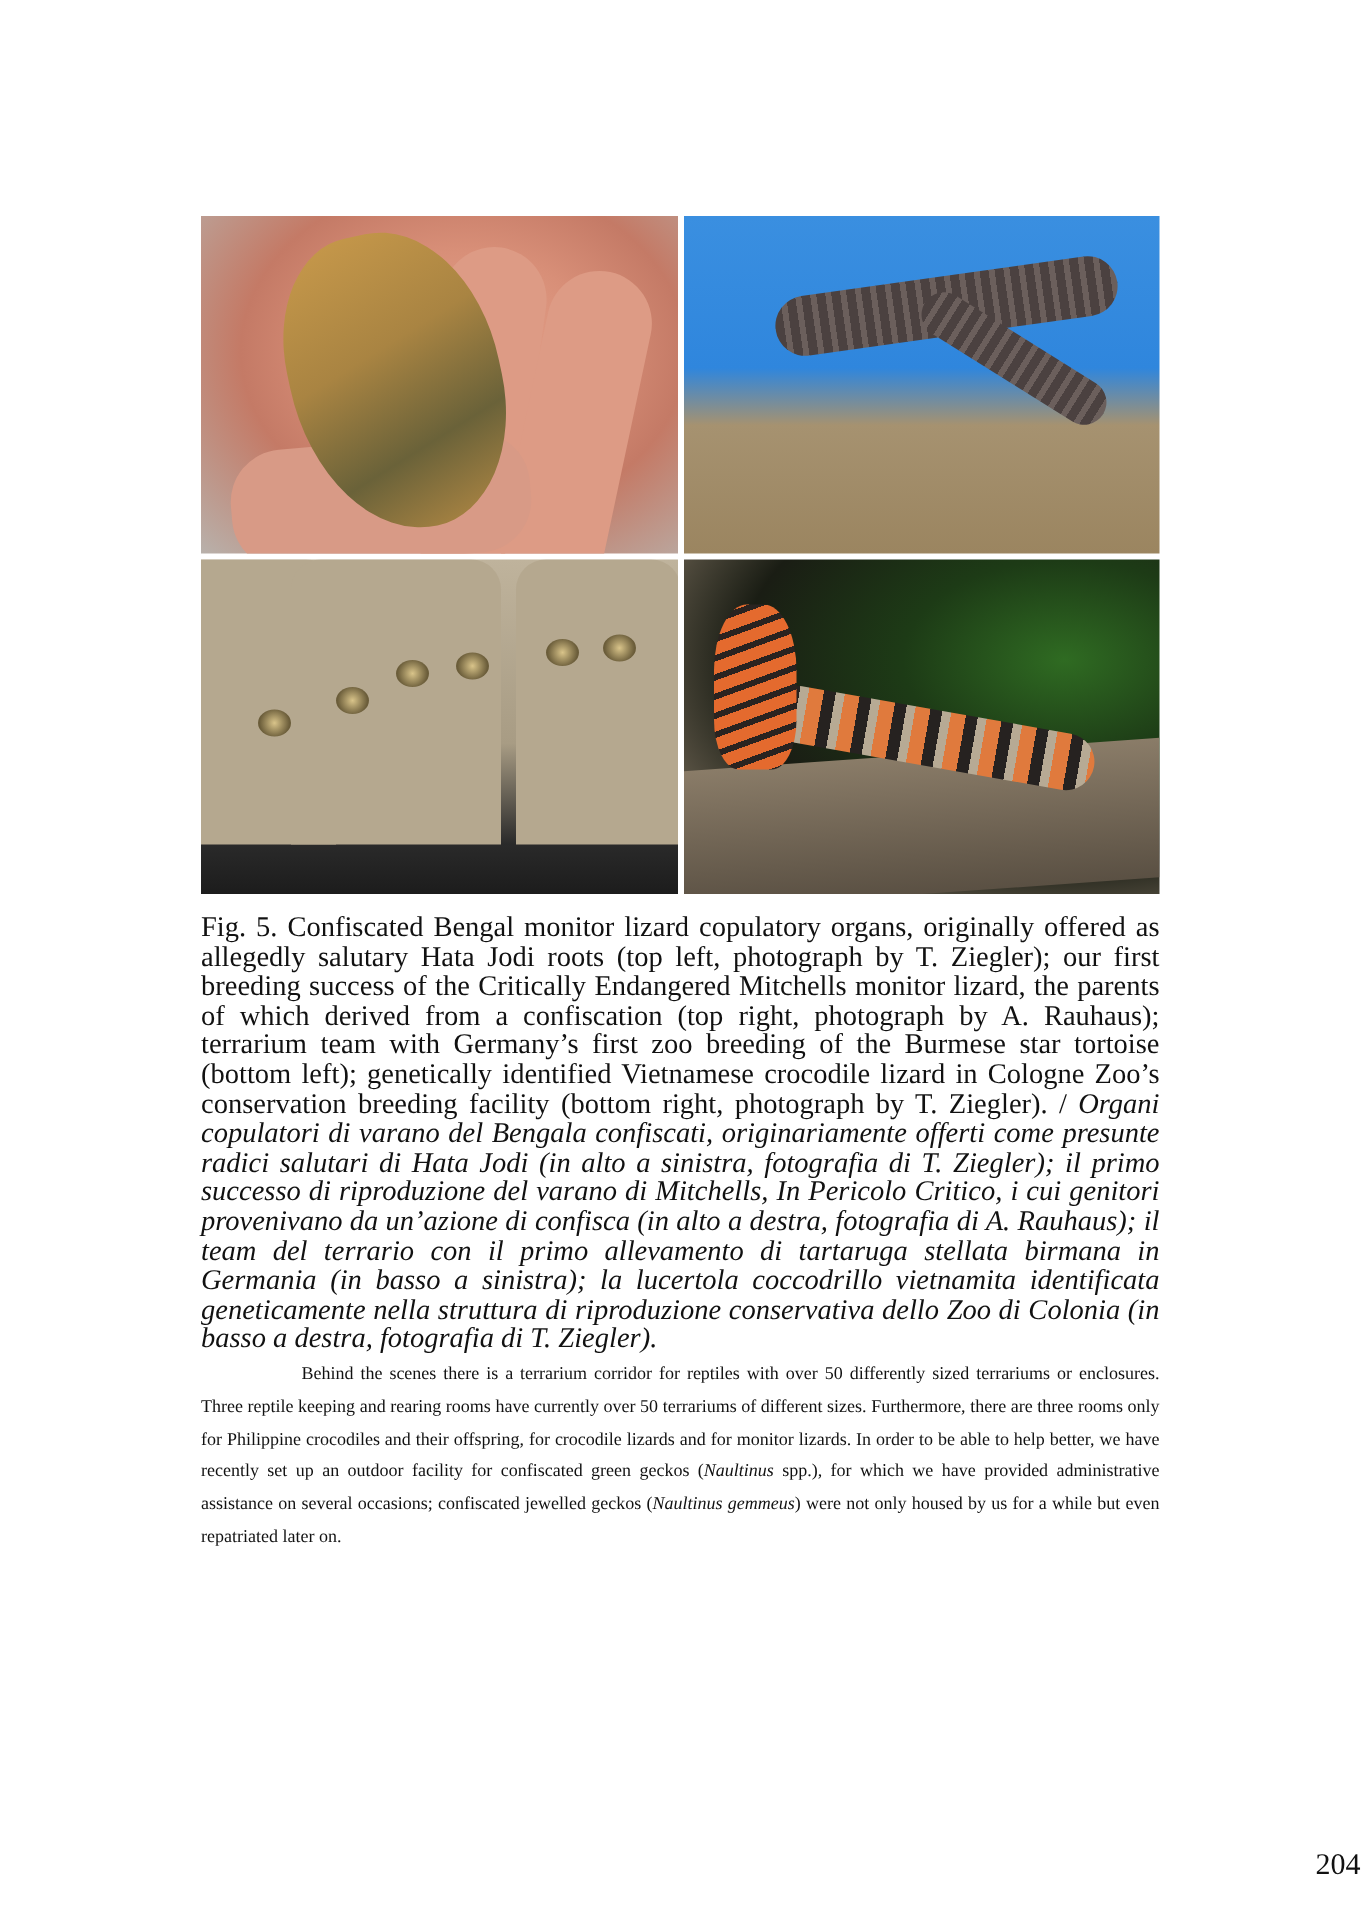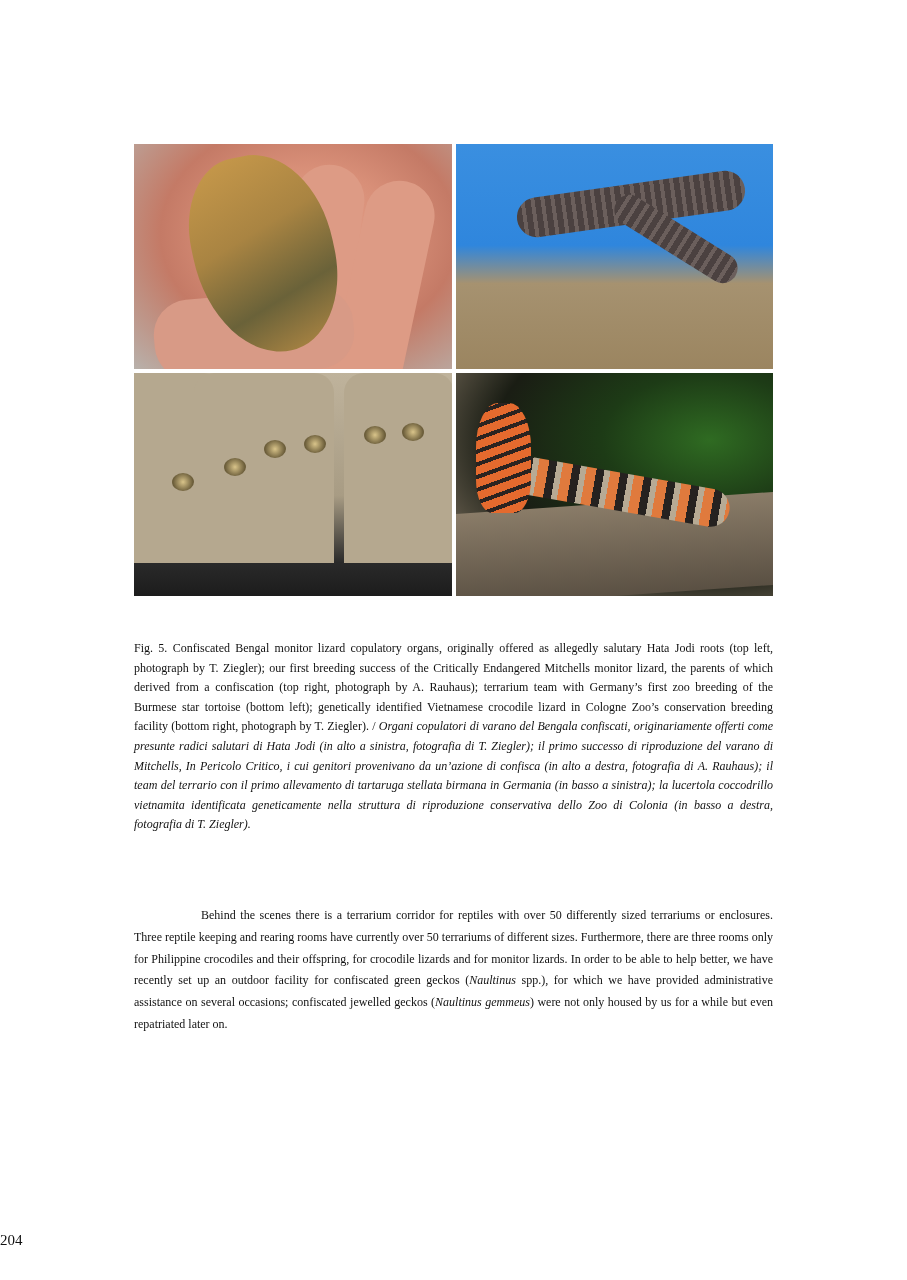"Fig. 5. Confiscated Bengal monitor" .caption { font-size: 12px -> 19px; top: 639px -> 609px }
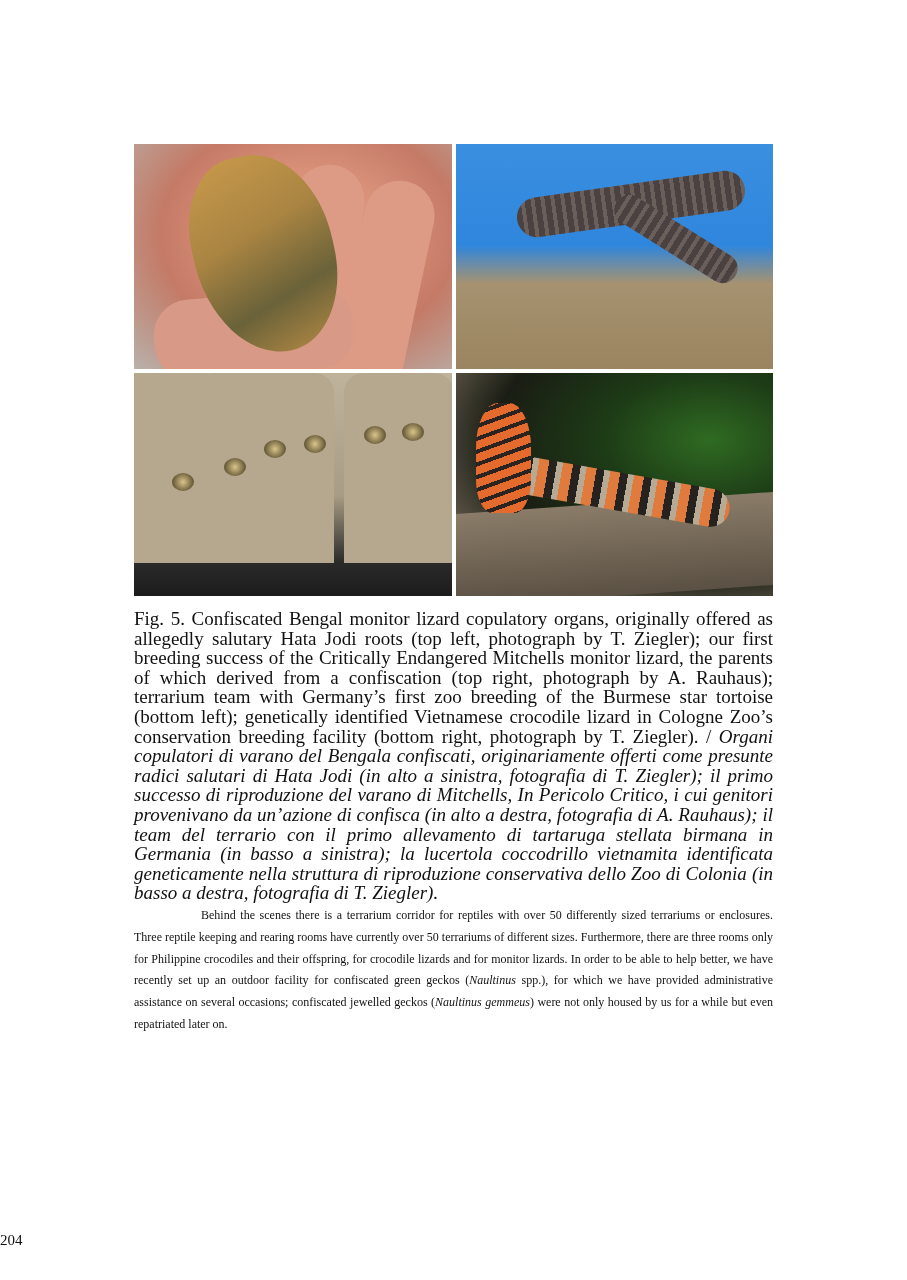"204" .page-number { font-size: 15px -> 20px; text-align: left -> right }
